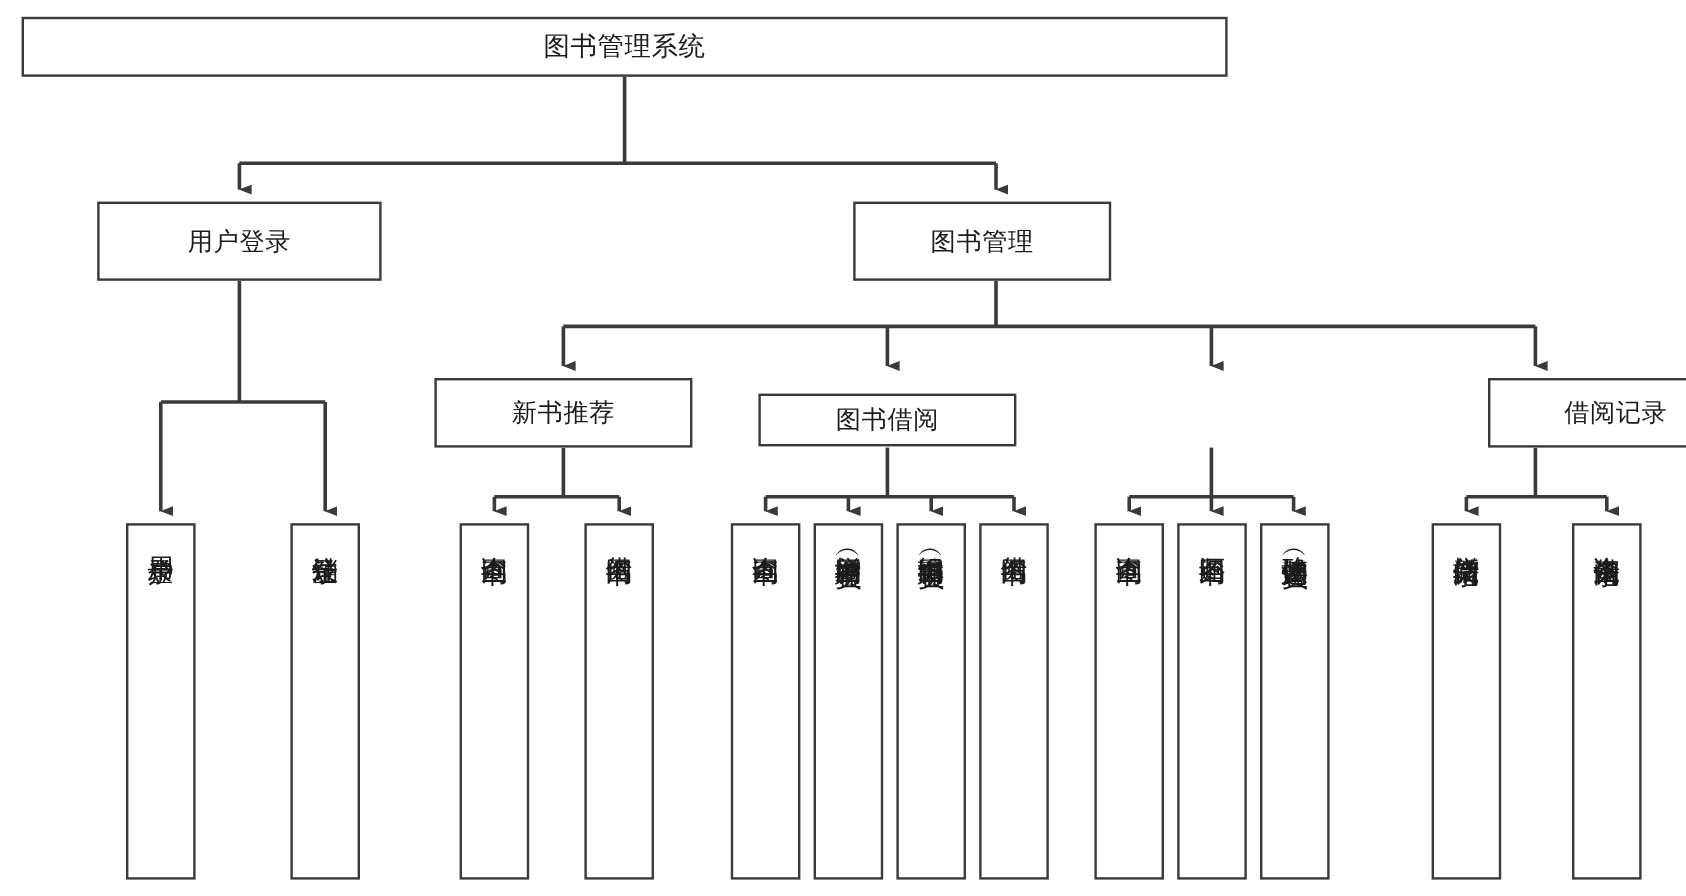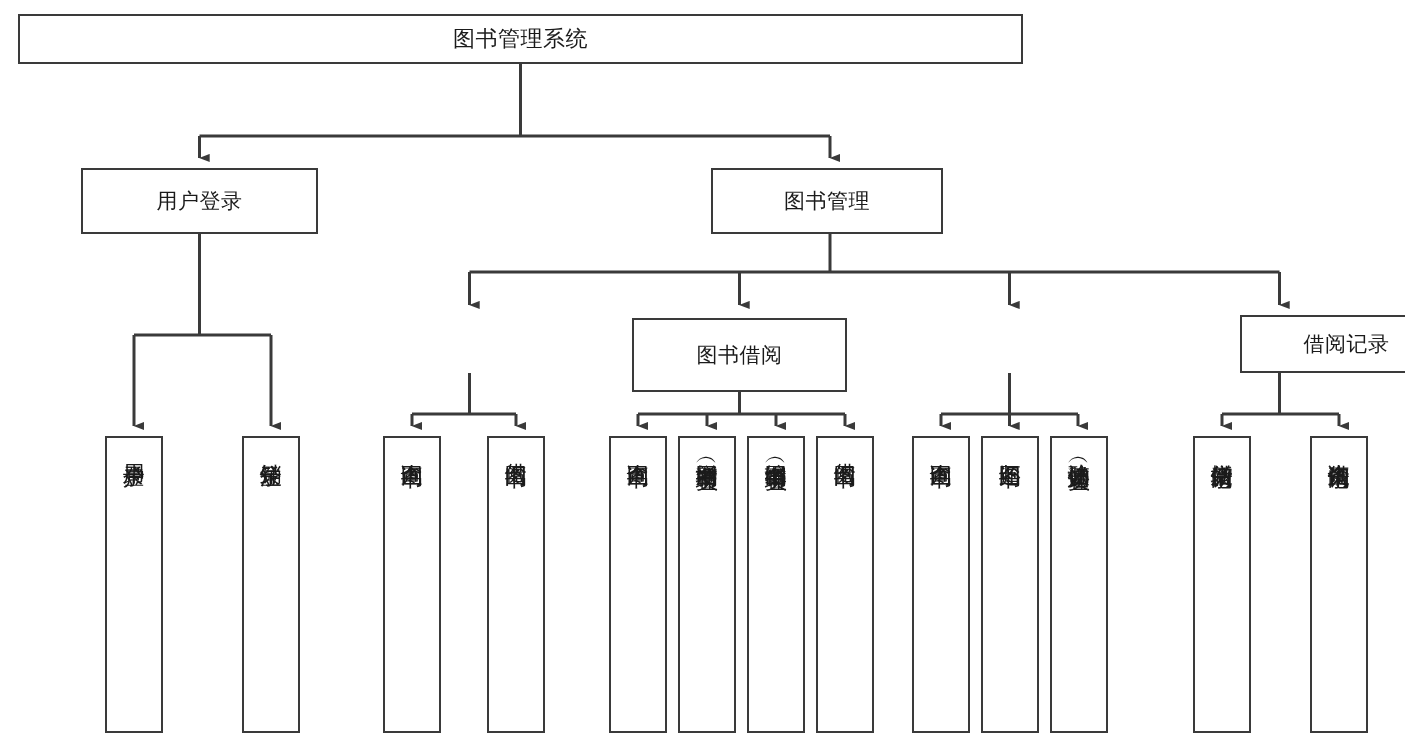"图书管理" div.node { width: 232px -> 215px }
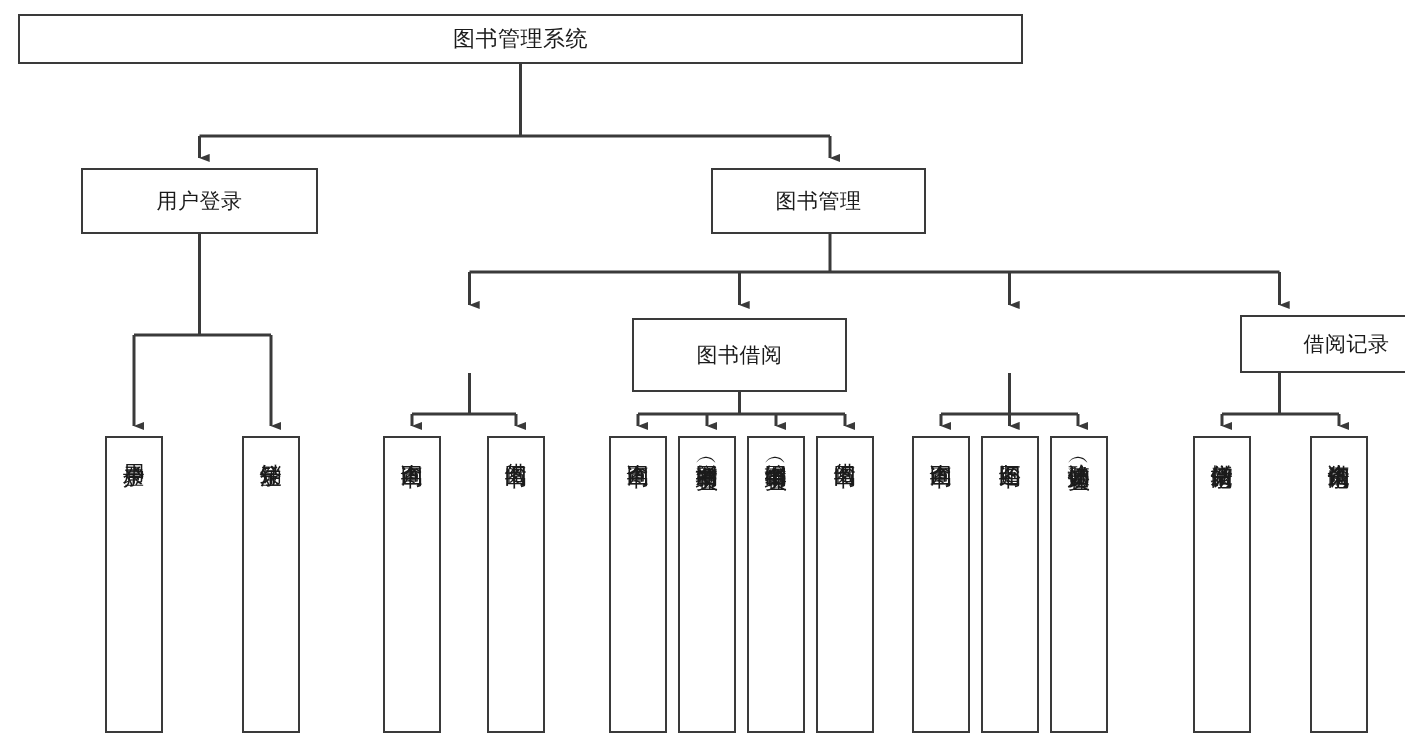"新书推荐" div.node { html: none -> <div> <span>新书推荐</span> </div> }
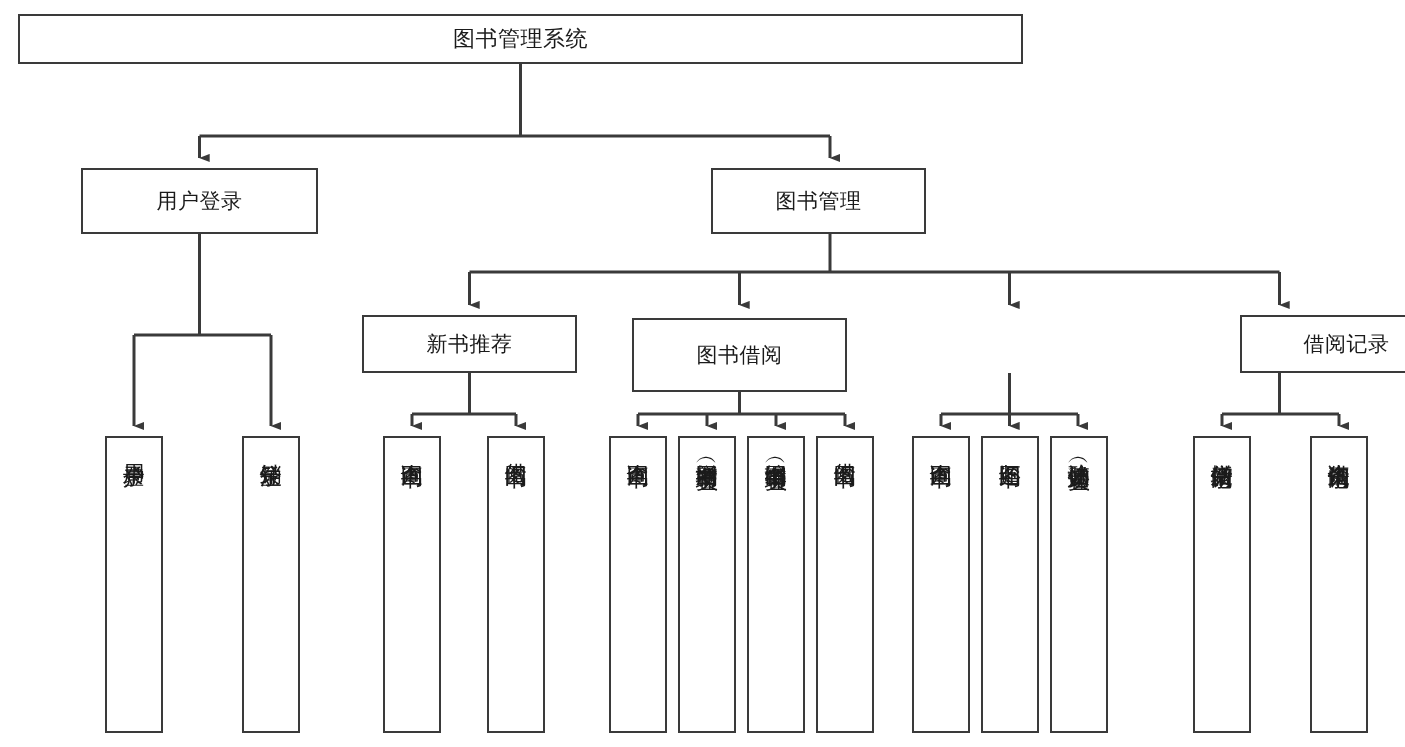"图书借阅" div.node { height: 74px -> 44px; top: 318px -> 328px }
